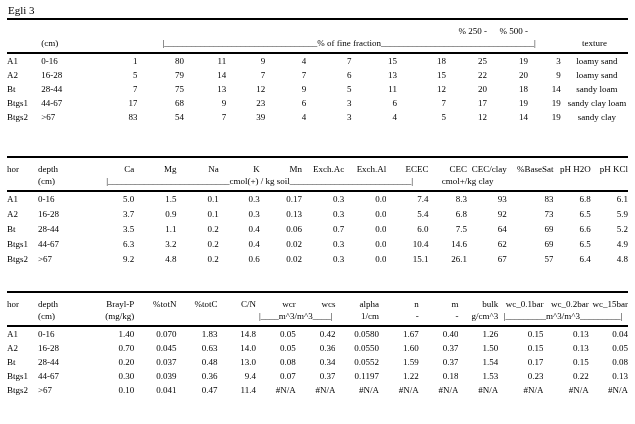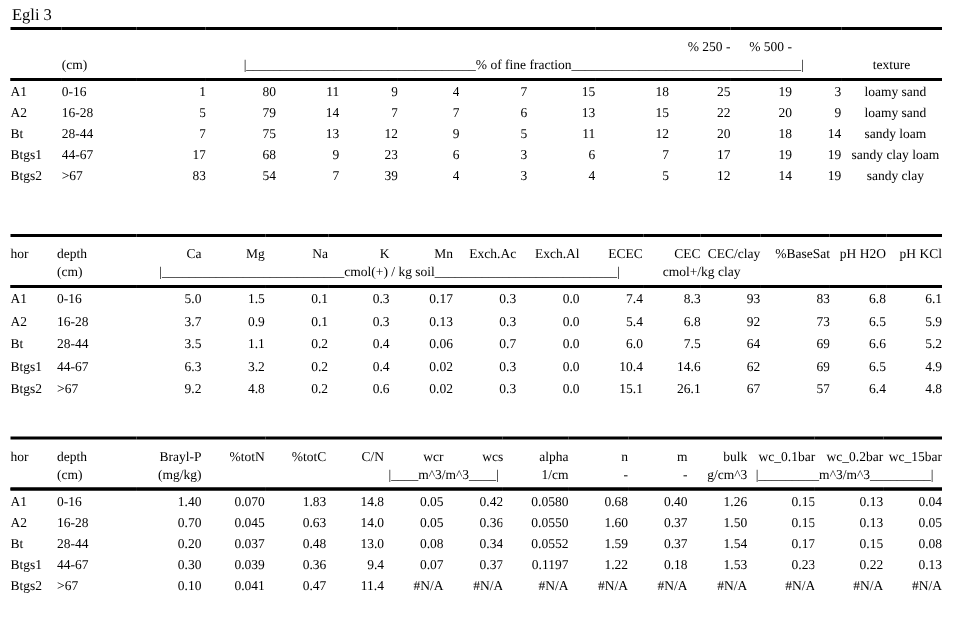"0.68" td.r { text: 0.68 -> 1.67 }
